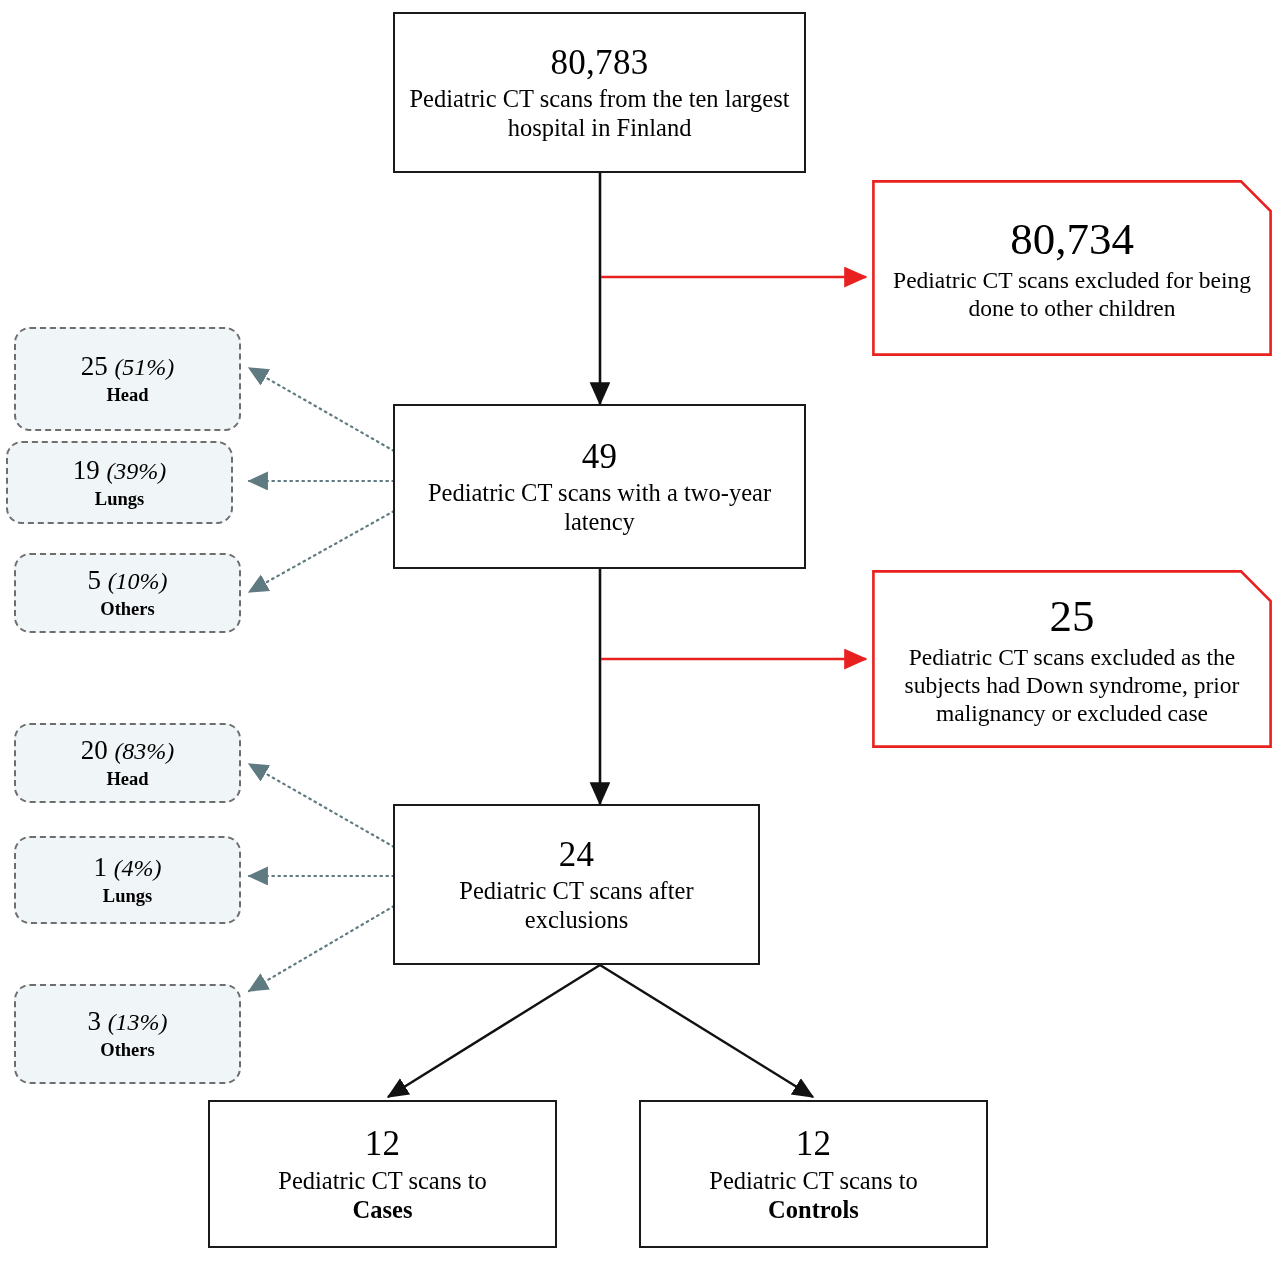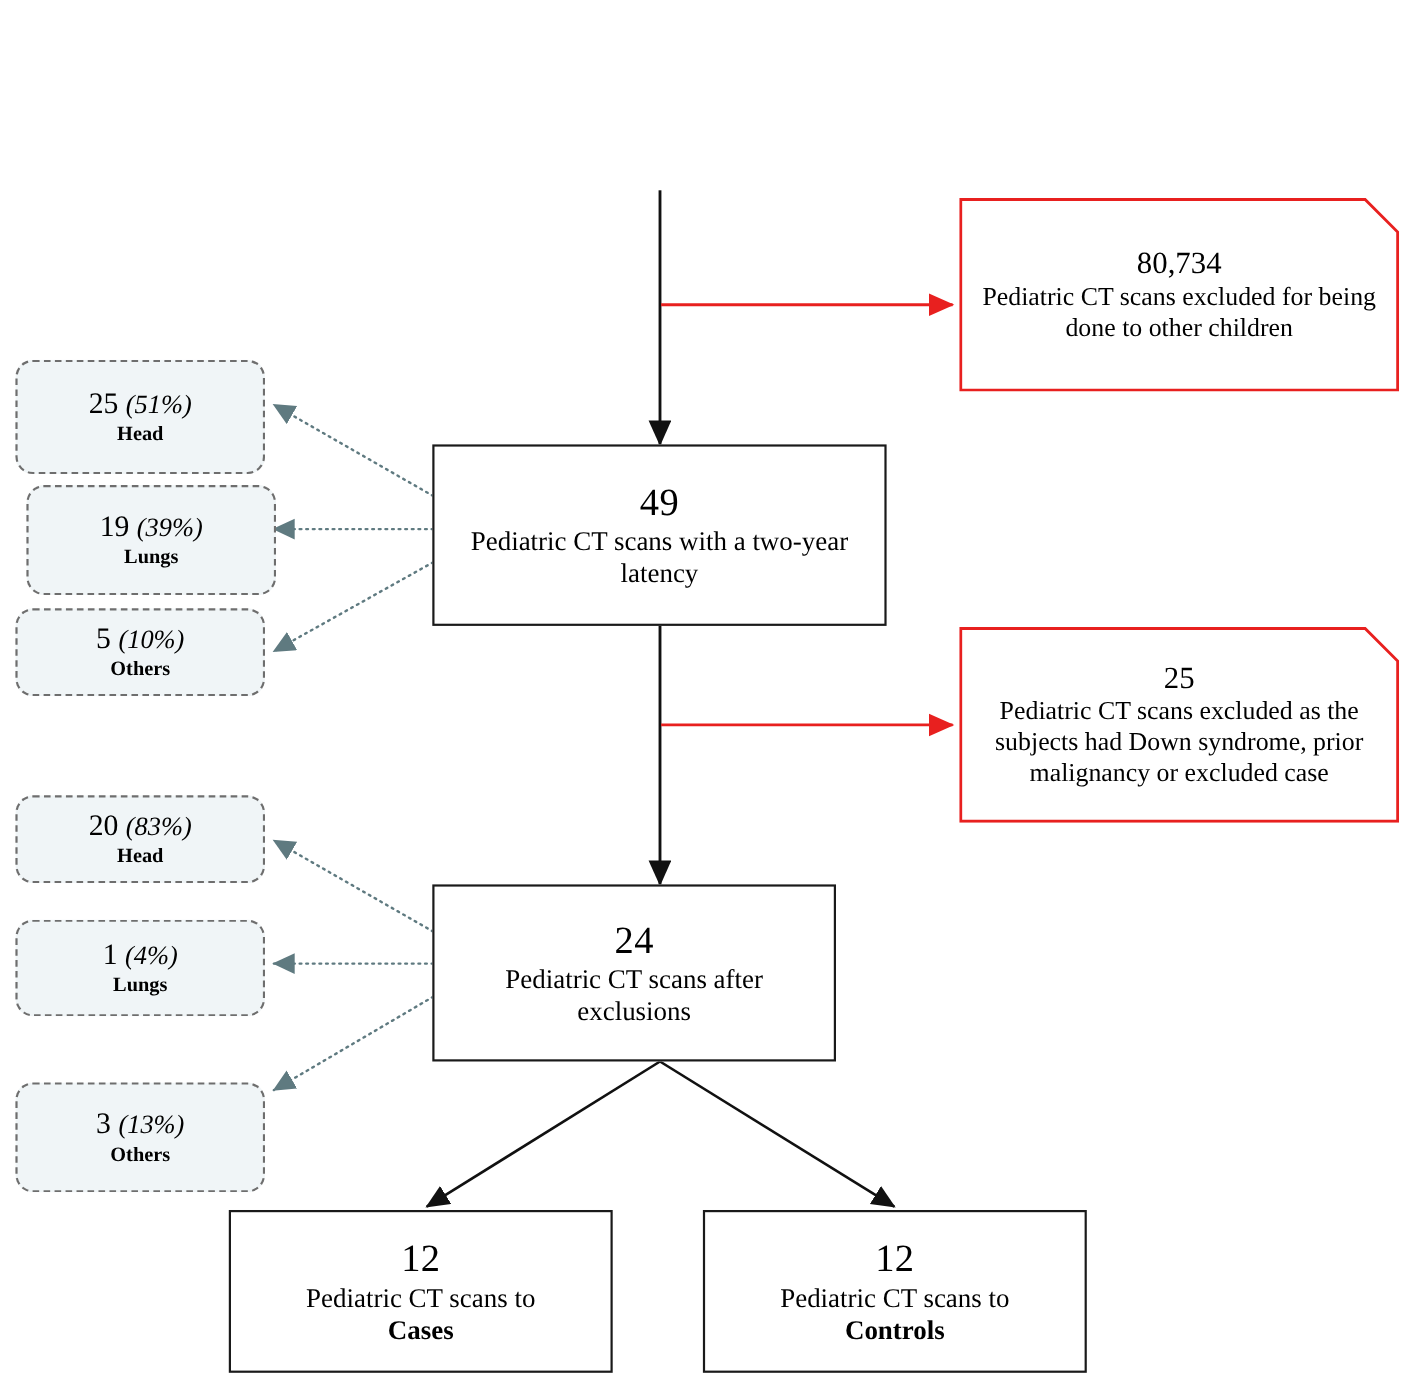"80,783" div.mainbox { html: none -> <div> <div>80,783</div> <div>Pediatric CT scans from the ten largest hospital in Finland</div> </div> }
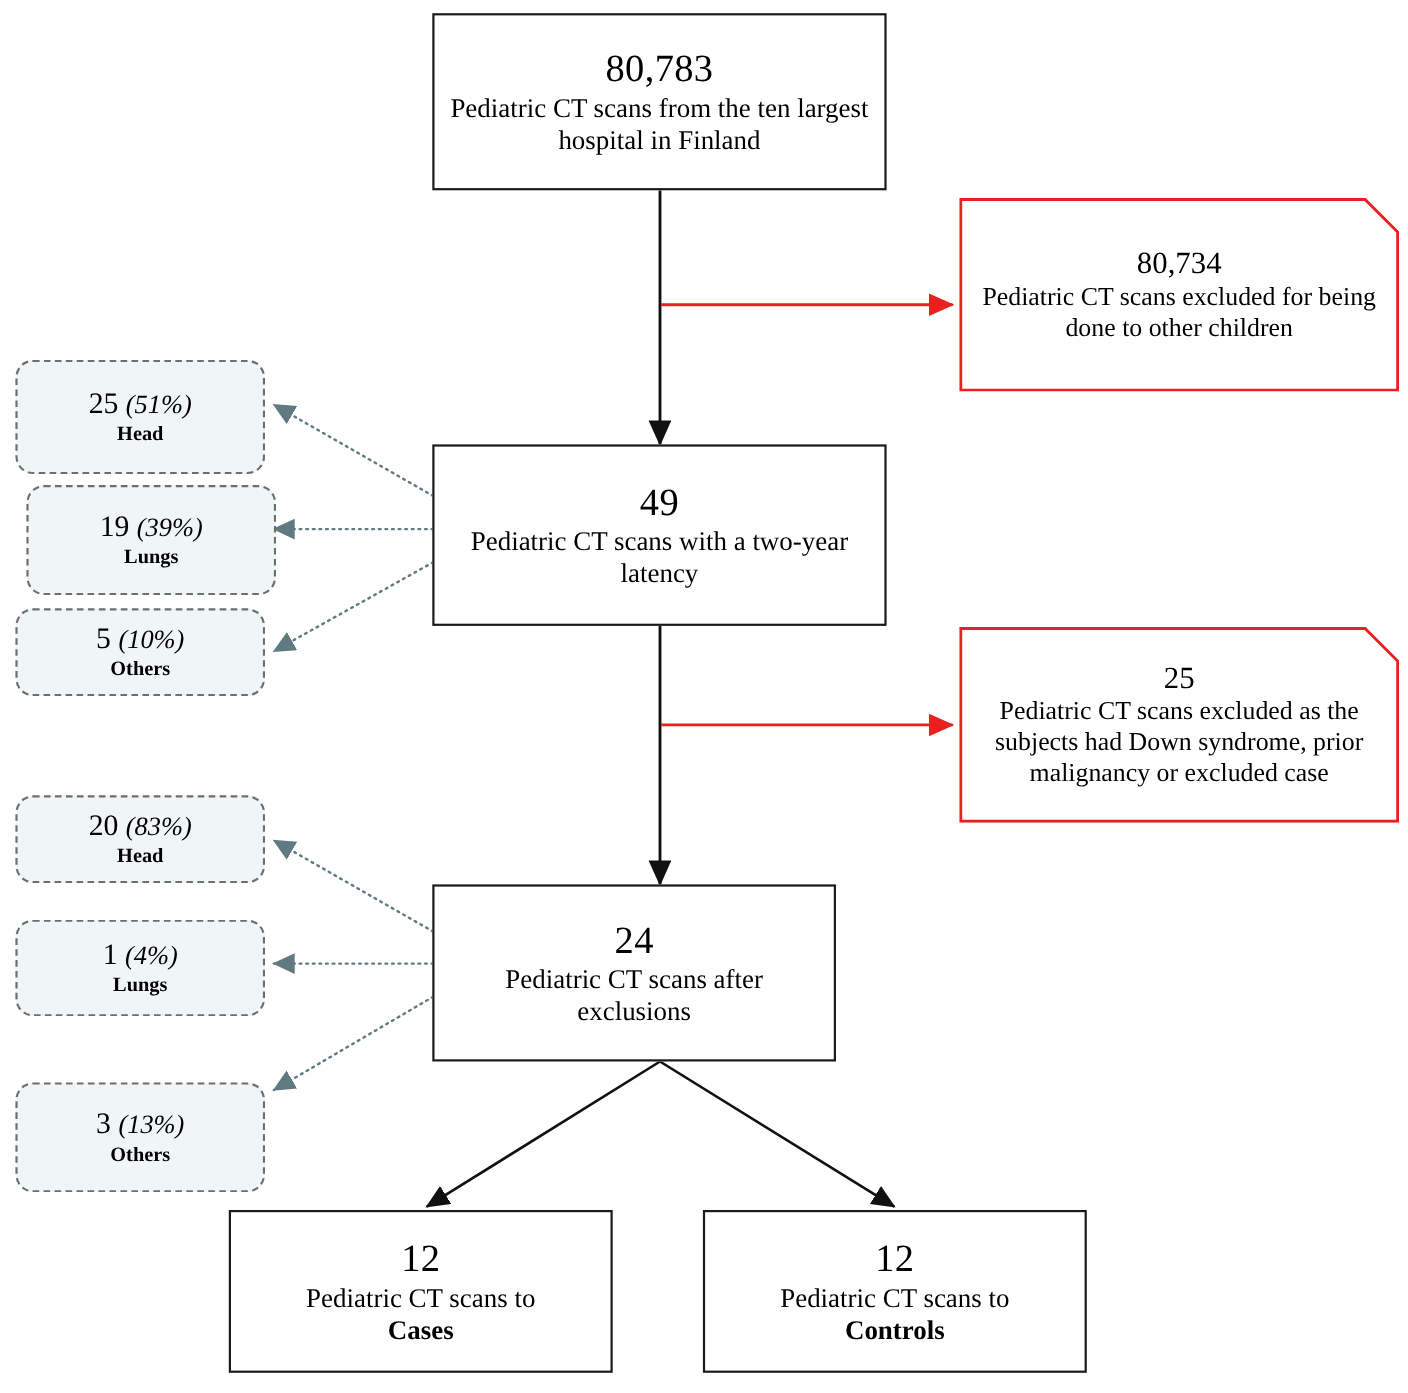"80,734" .redbox .num { font-size: 28px -> 45px }
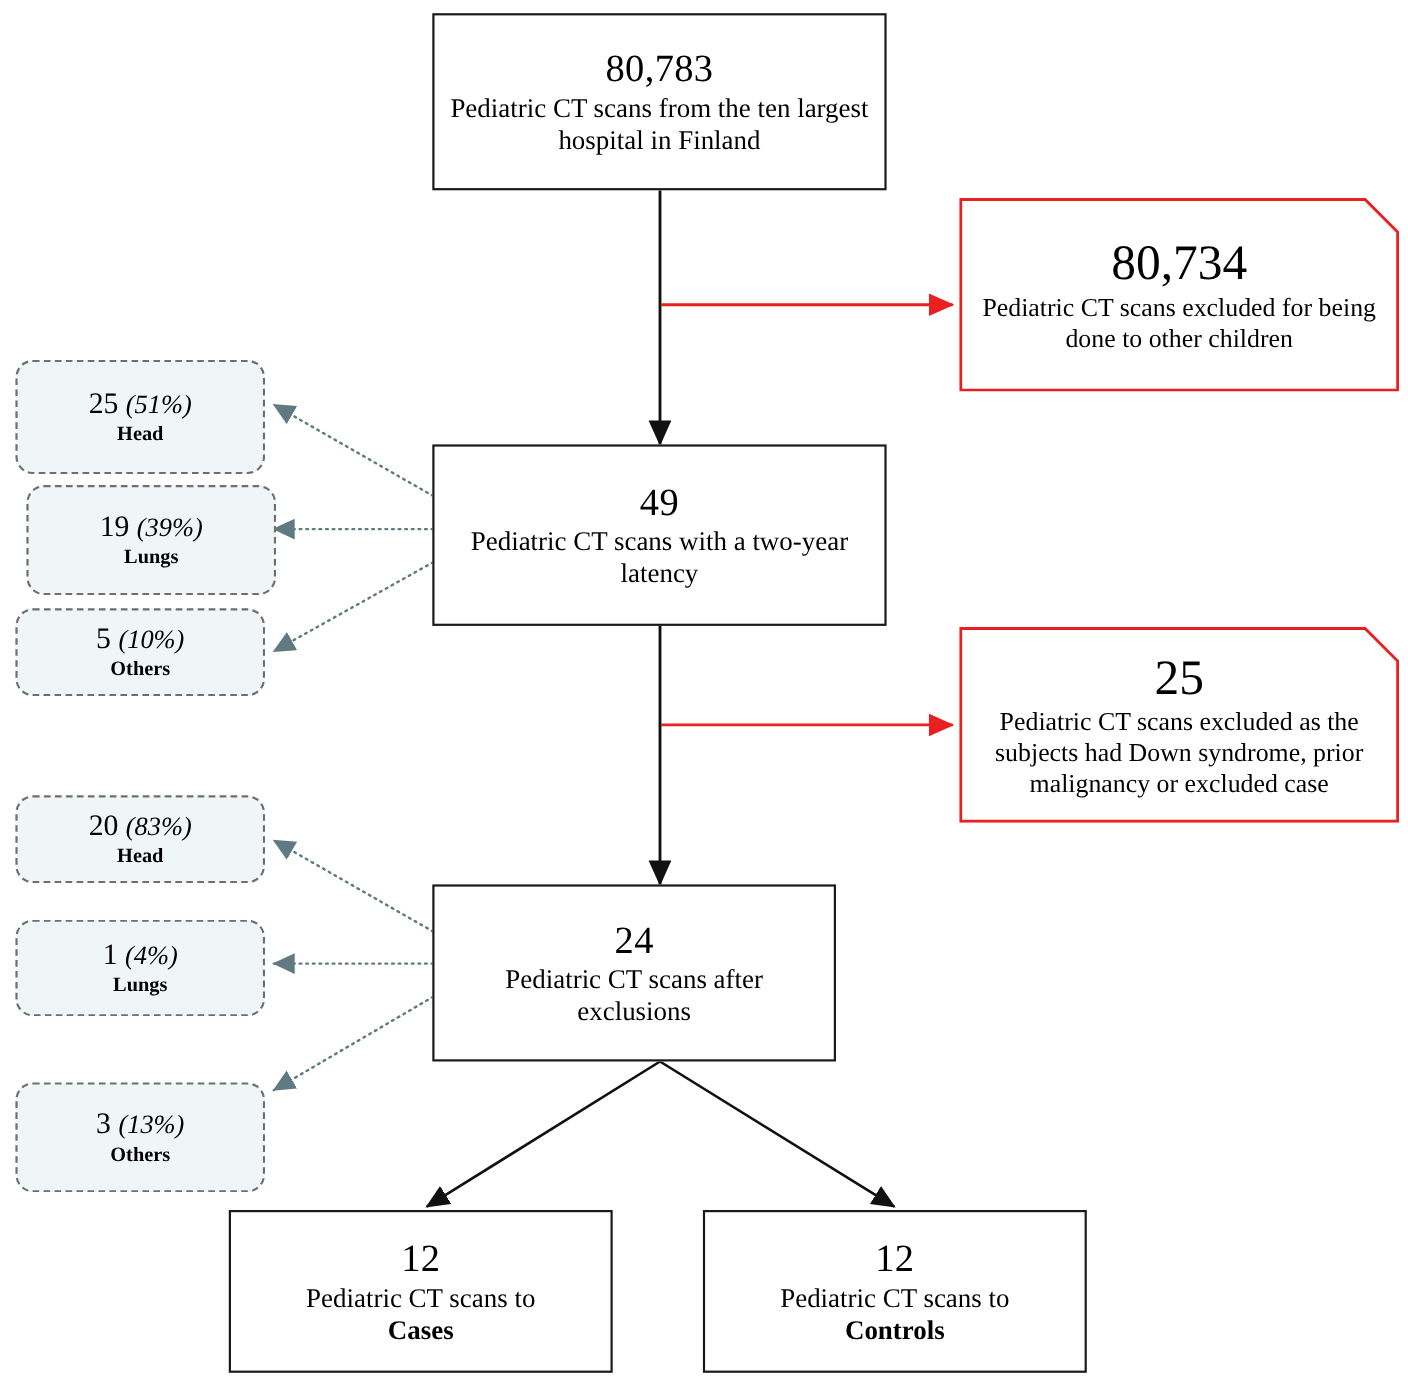"19 (39%)" div.statbox { height: 100px -> 83px; left: 24px -> 6px }
